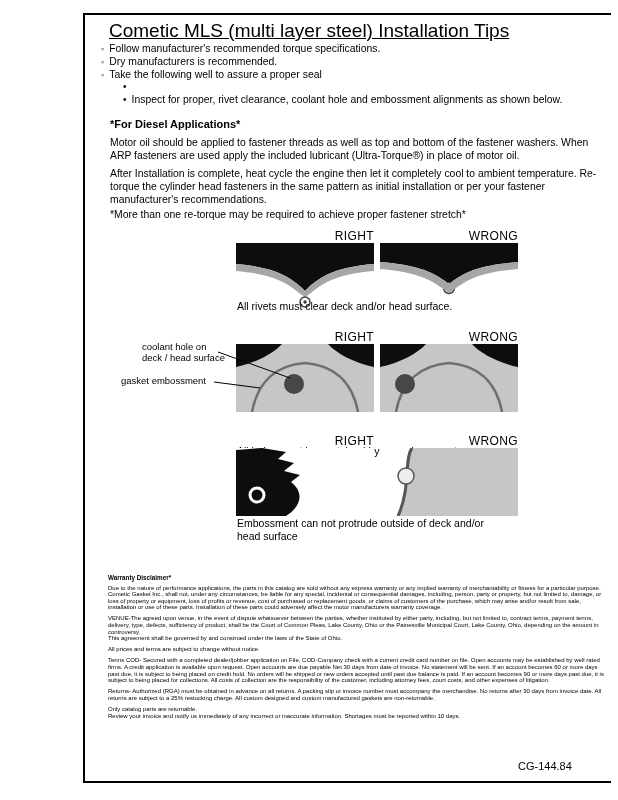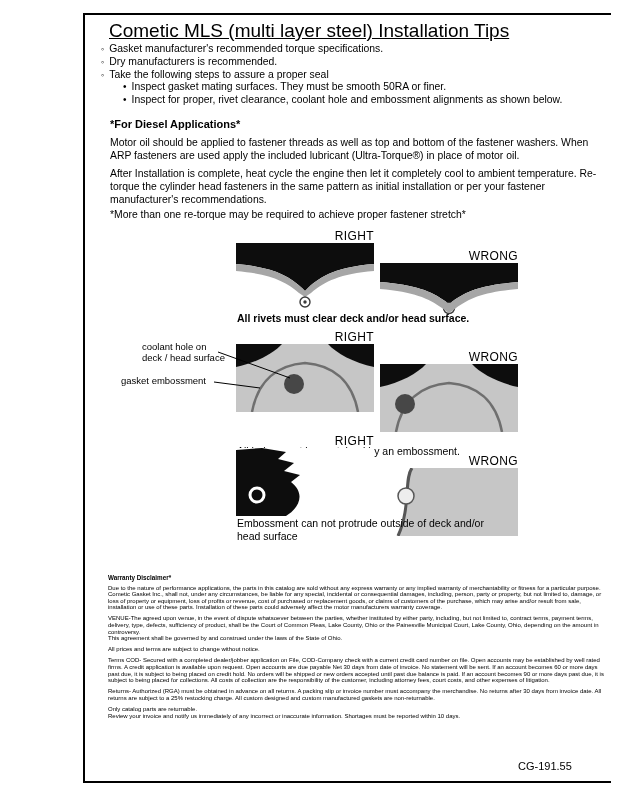"Gasket manufacturer's recommended torque" span { text: Gasket -> Follow }
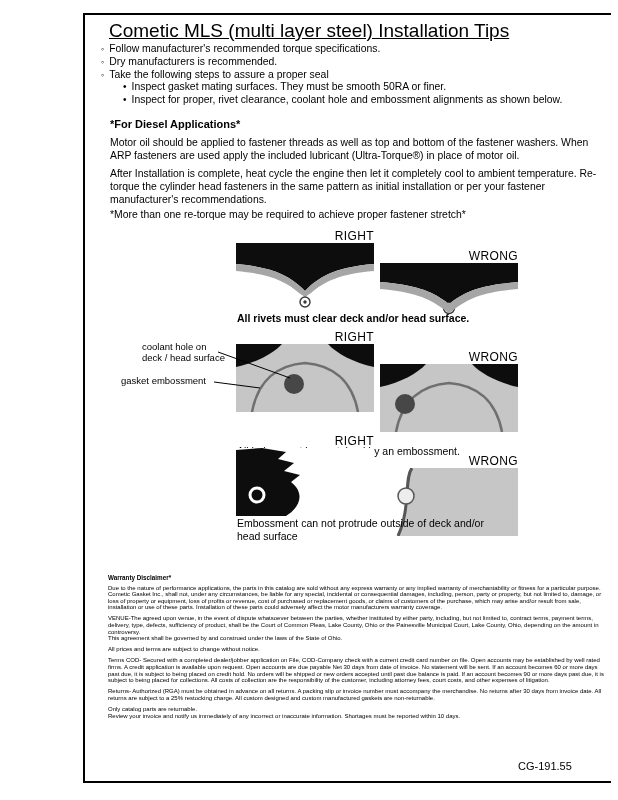"Take the following steps to" span { text: steps -> well }
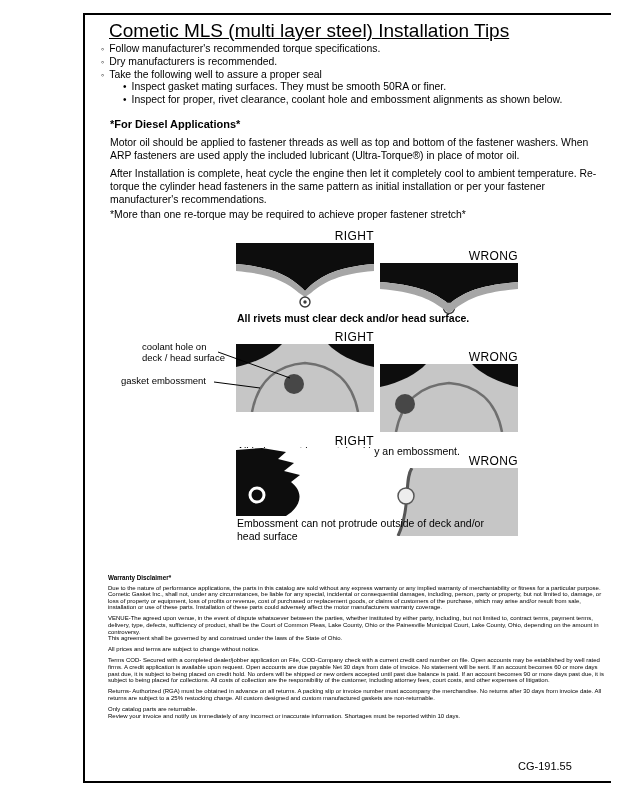"Inspect gasket mating surfaces. They" span { html: <span>Inspect gasket mating surfaces. They must be smooth 50RA or finer.</span> -> none }
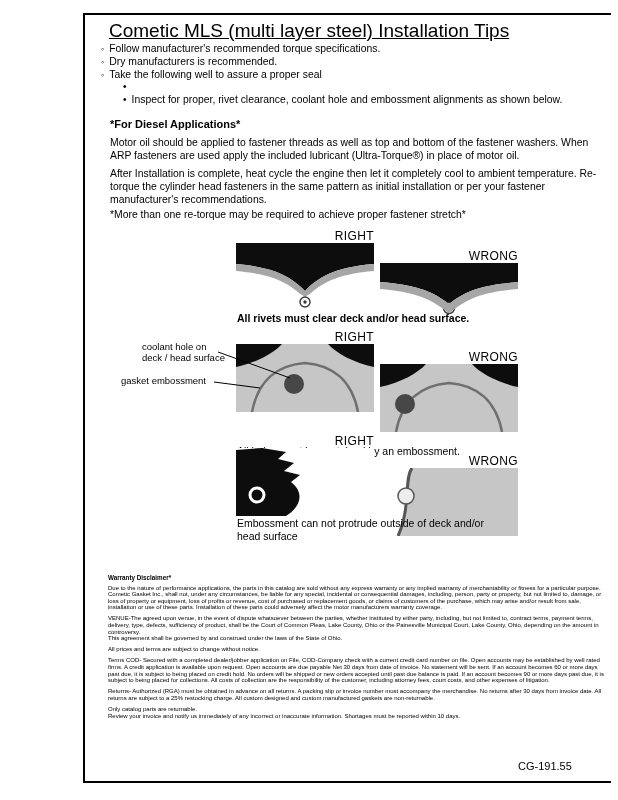"WRONG" .col-r { margin-top: 20px -> none }
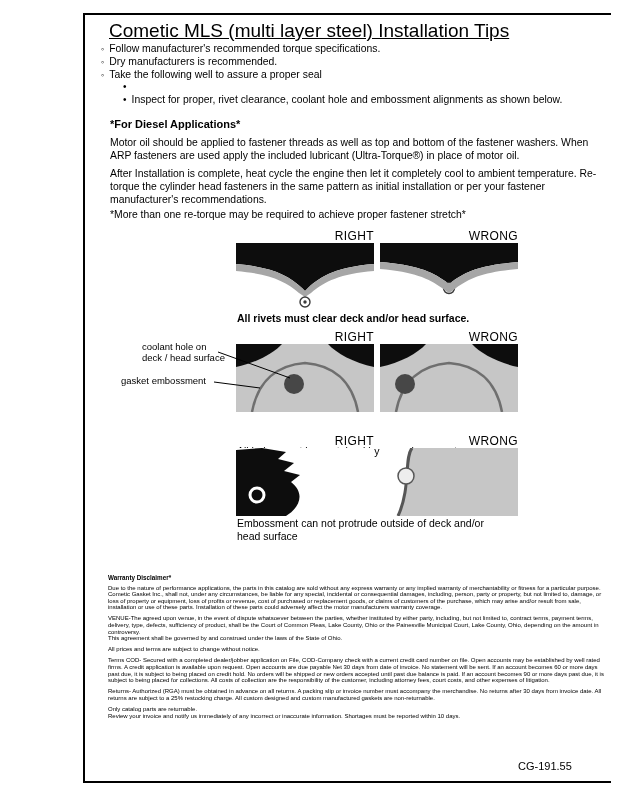"All rivets must clear deck" .cap-r1 { font-weight: bold -> none; top: 312px -> 300px }
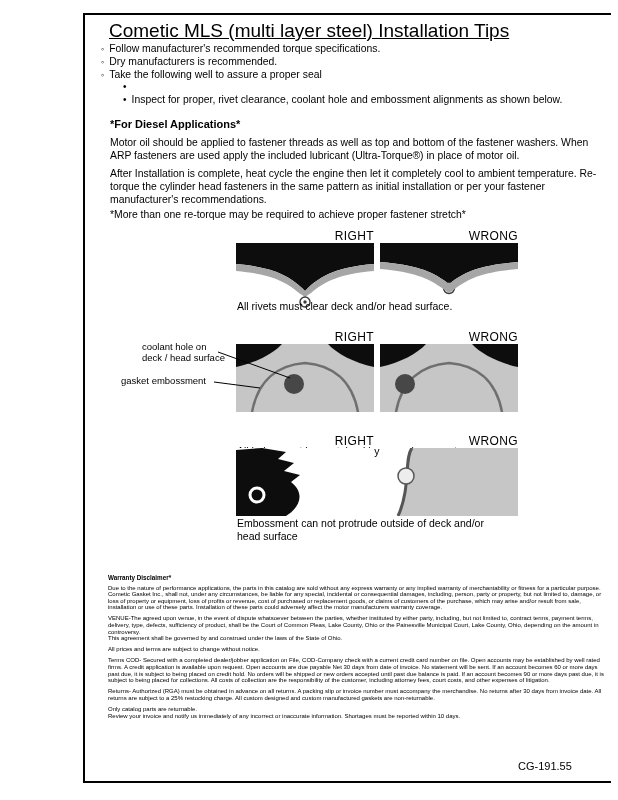"CG-191.55" div.footer-code { text: CG-191.55 -> CG-144.84 }
